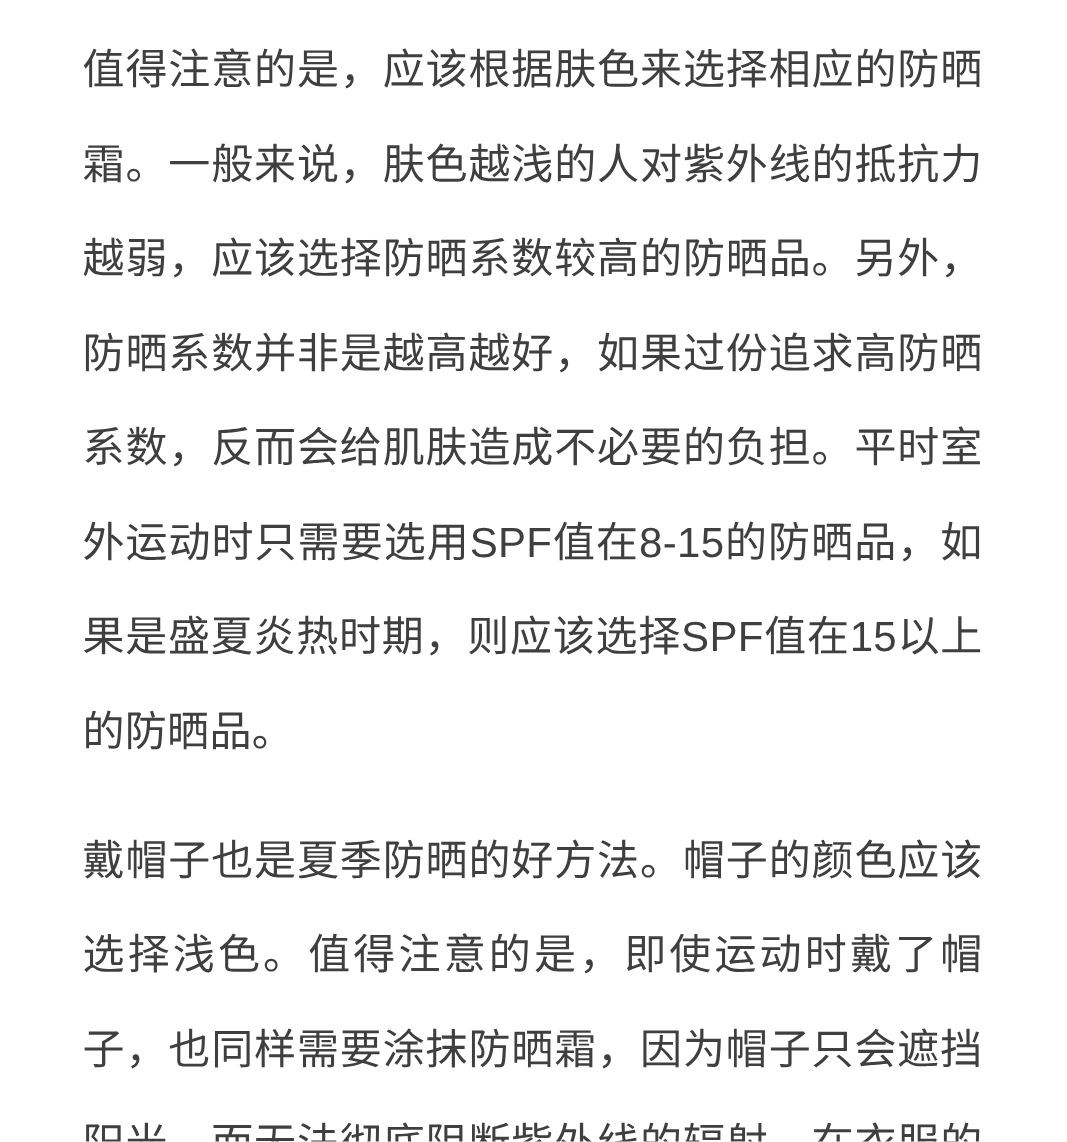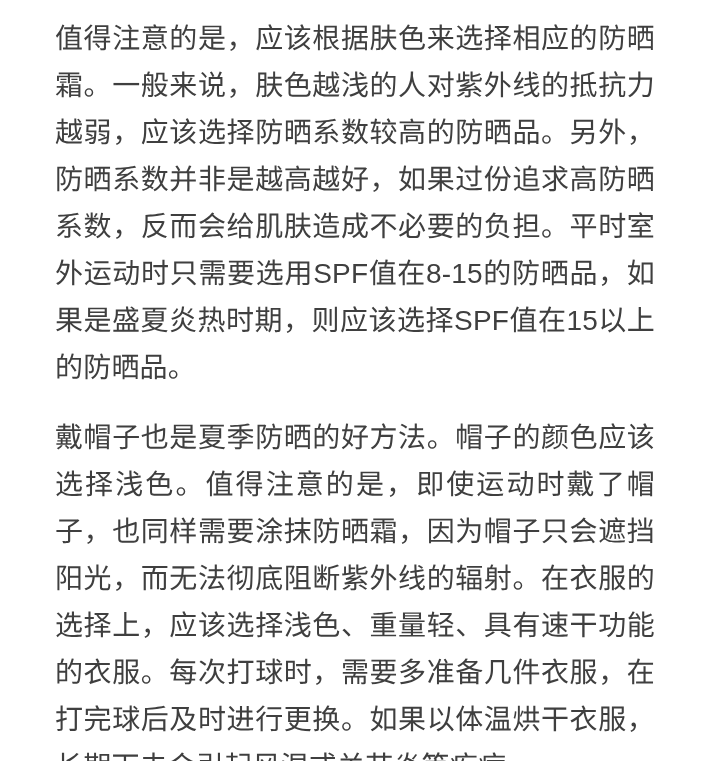"值得注意的是，应该根据肤色来选择相应的防晒霜。一般来说，肤色越浅的人对紫外线的抵" .para { line-height: 47px -> 63px }
